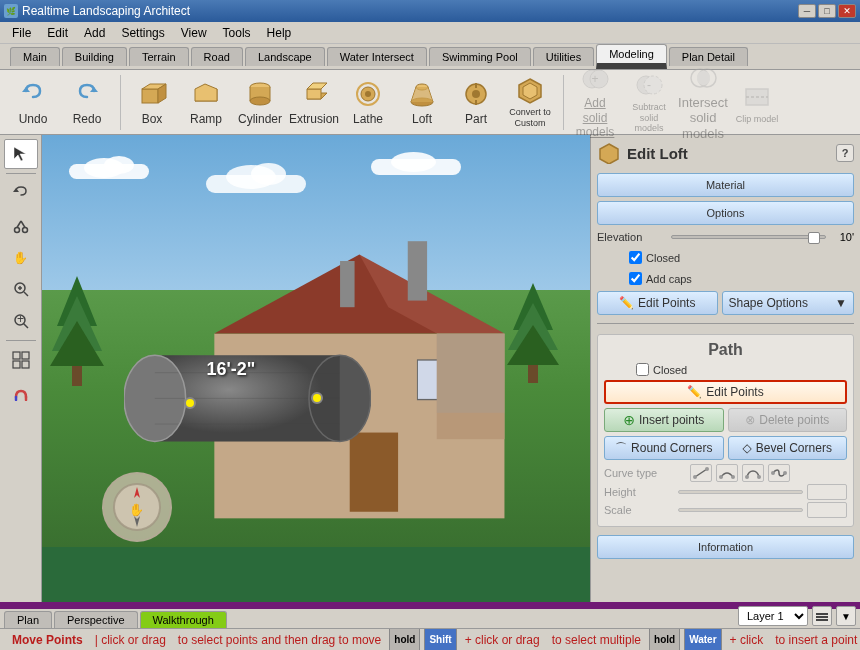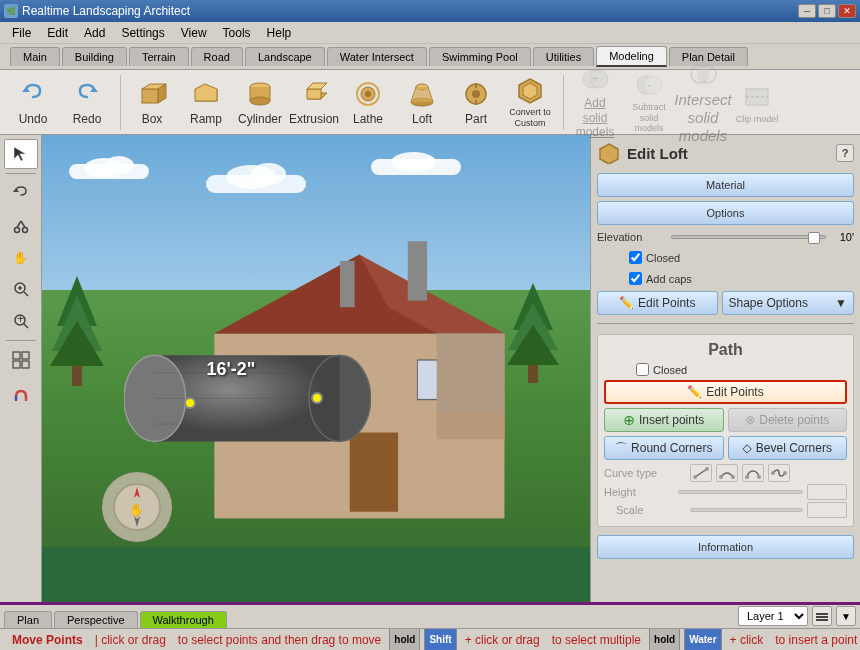"Modeling" .tab.active { border-bottom: 2px solid #404040 -> 6px solid #404040 }
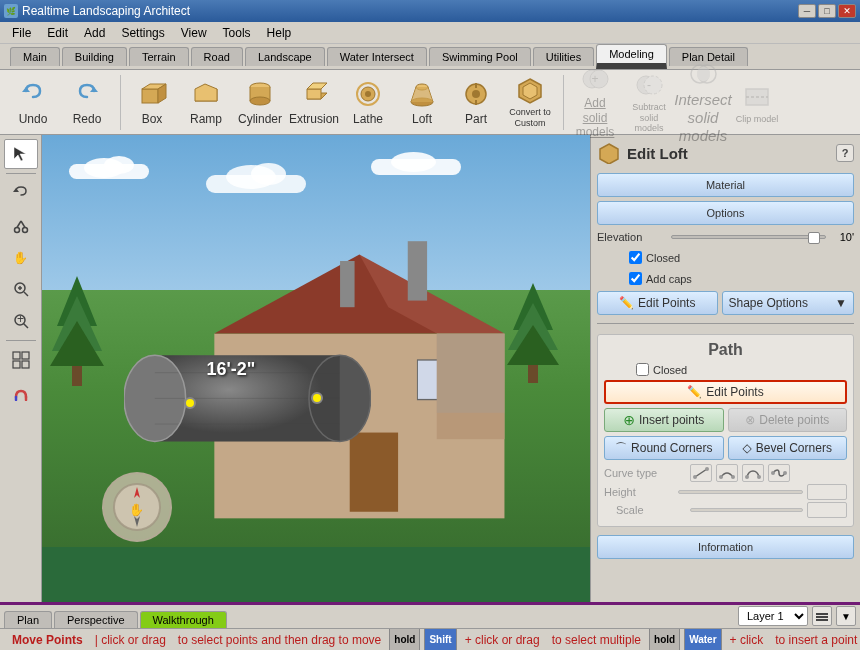"Intersect solid models" span { font-size: 15px -> 13px; font-style: italic -> none }
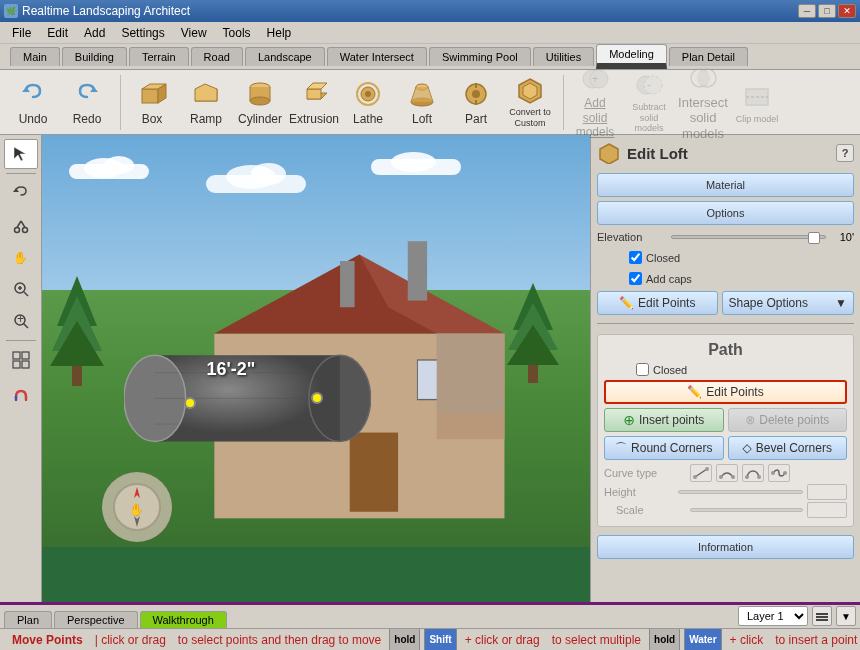"Scale" span.field-label { margin-left: 12px -> none }
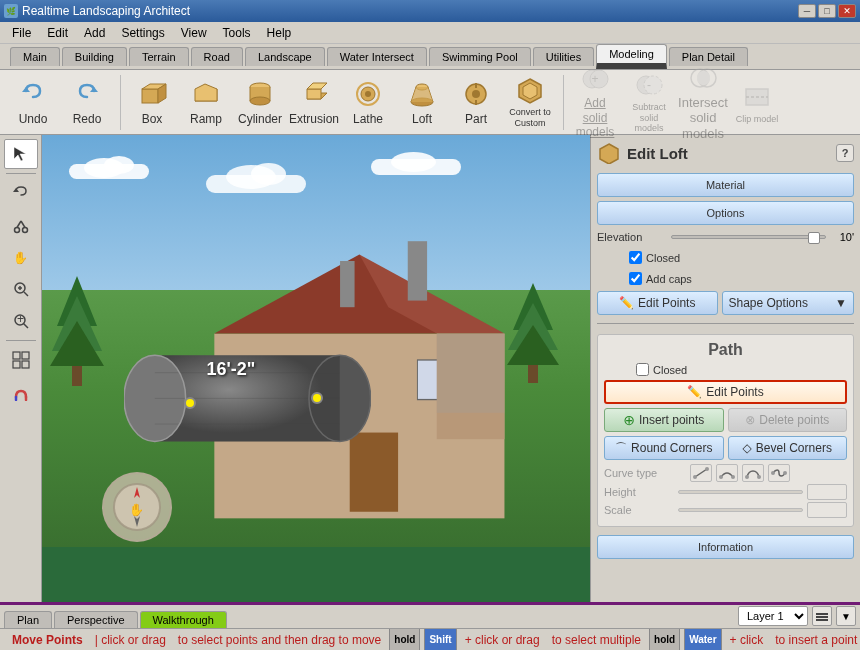"Plan" .bottom-tabs { border-top: 3px solid #701a75 -> 7px solid #701a75 }
